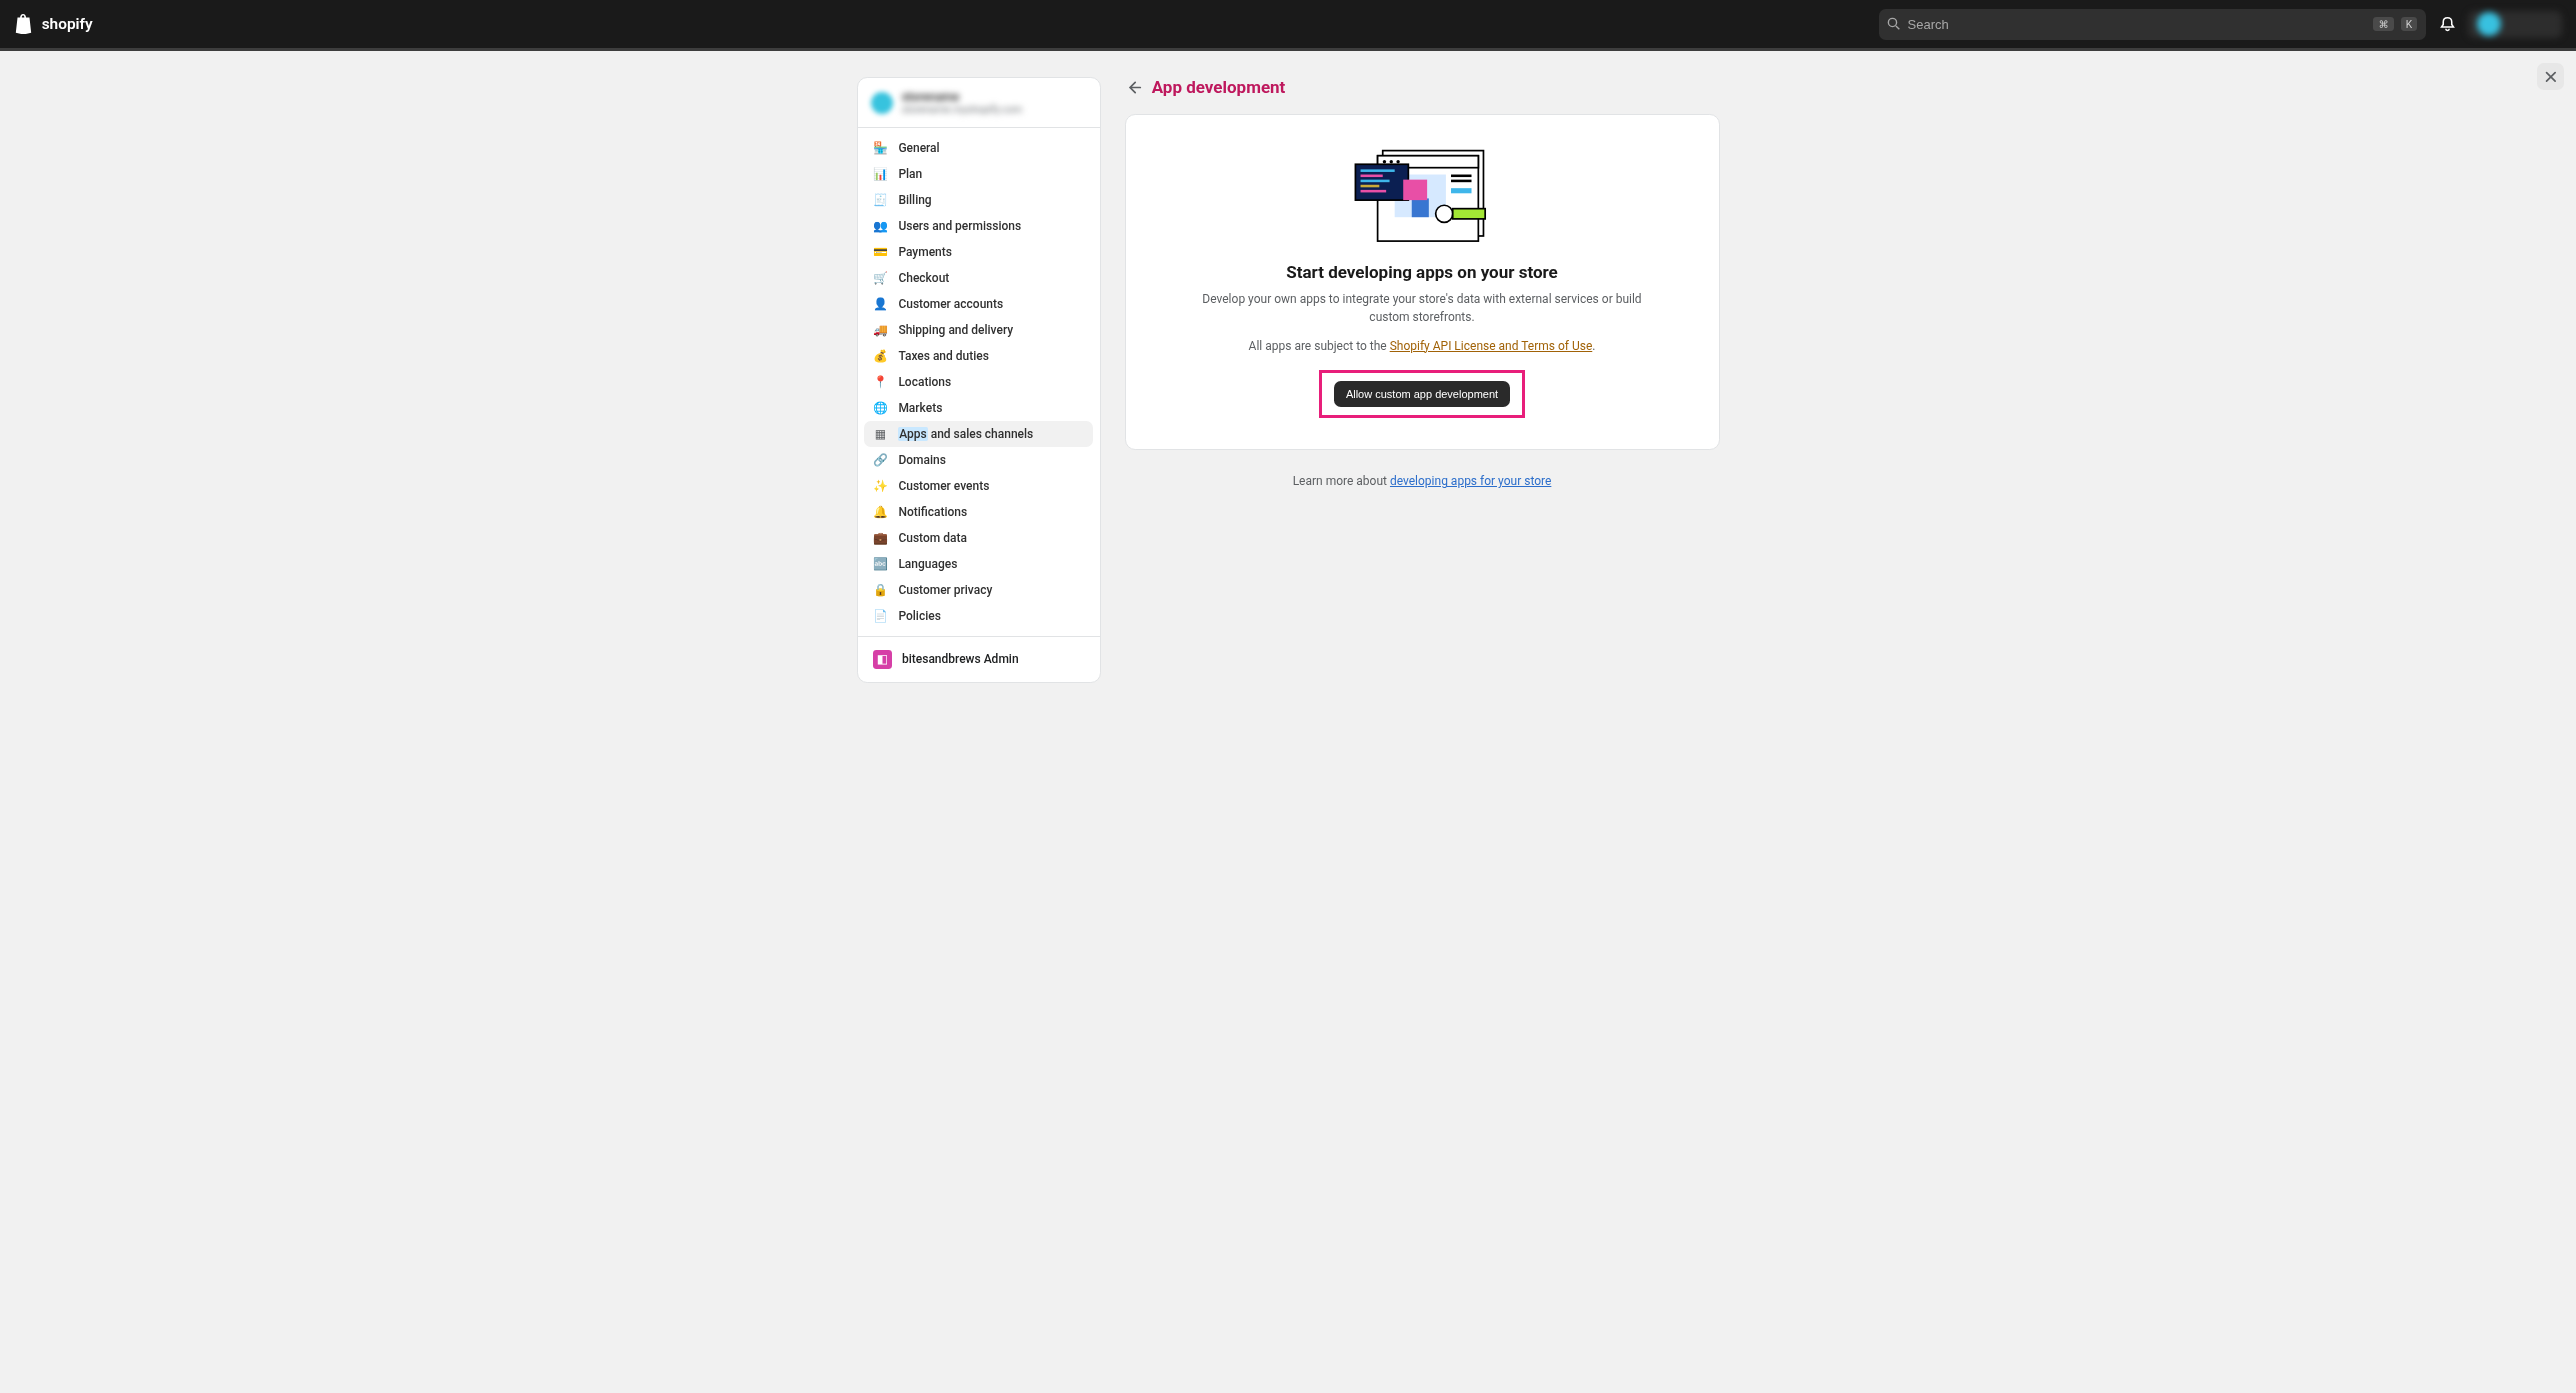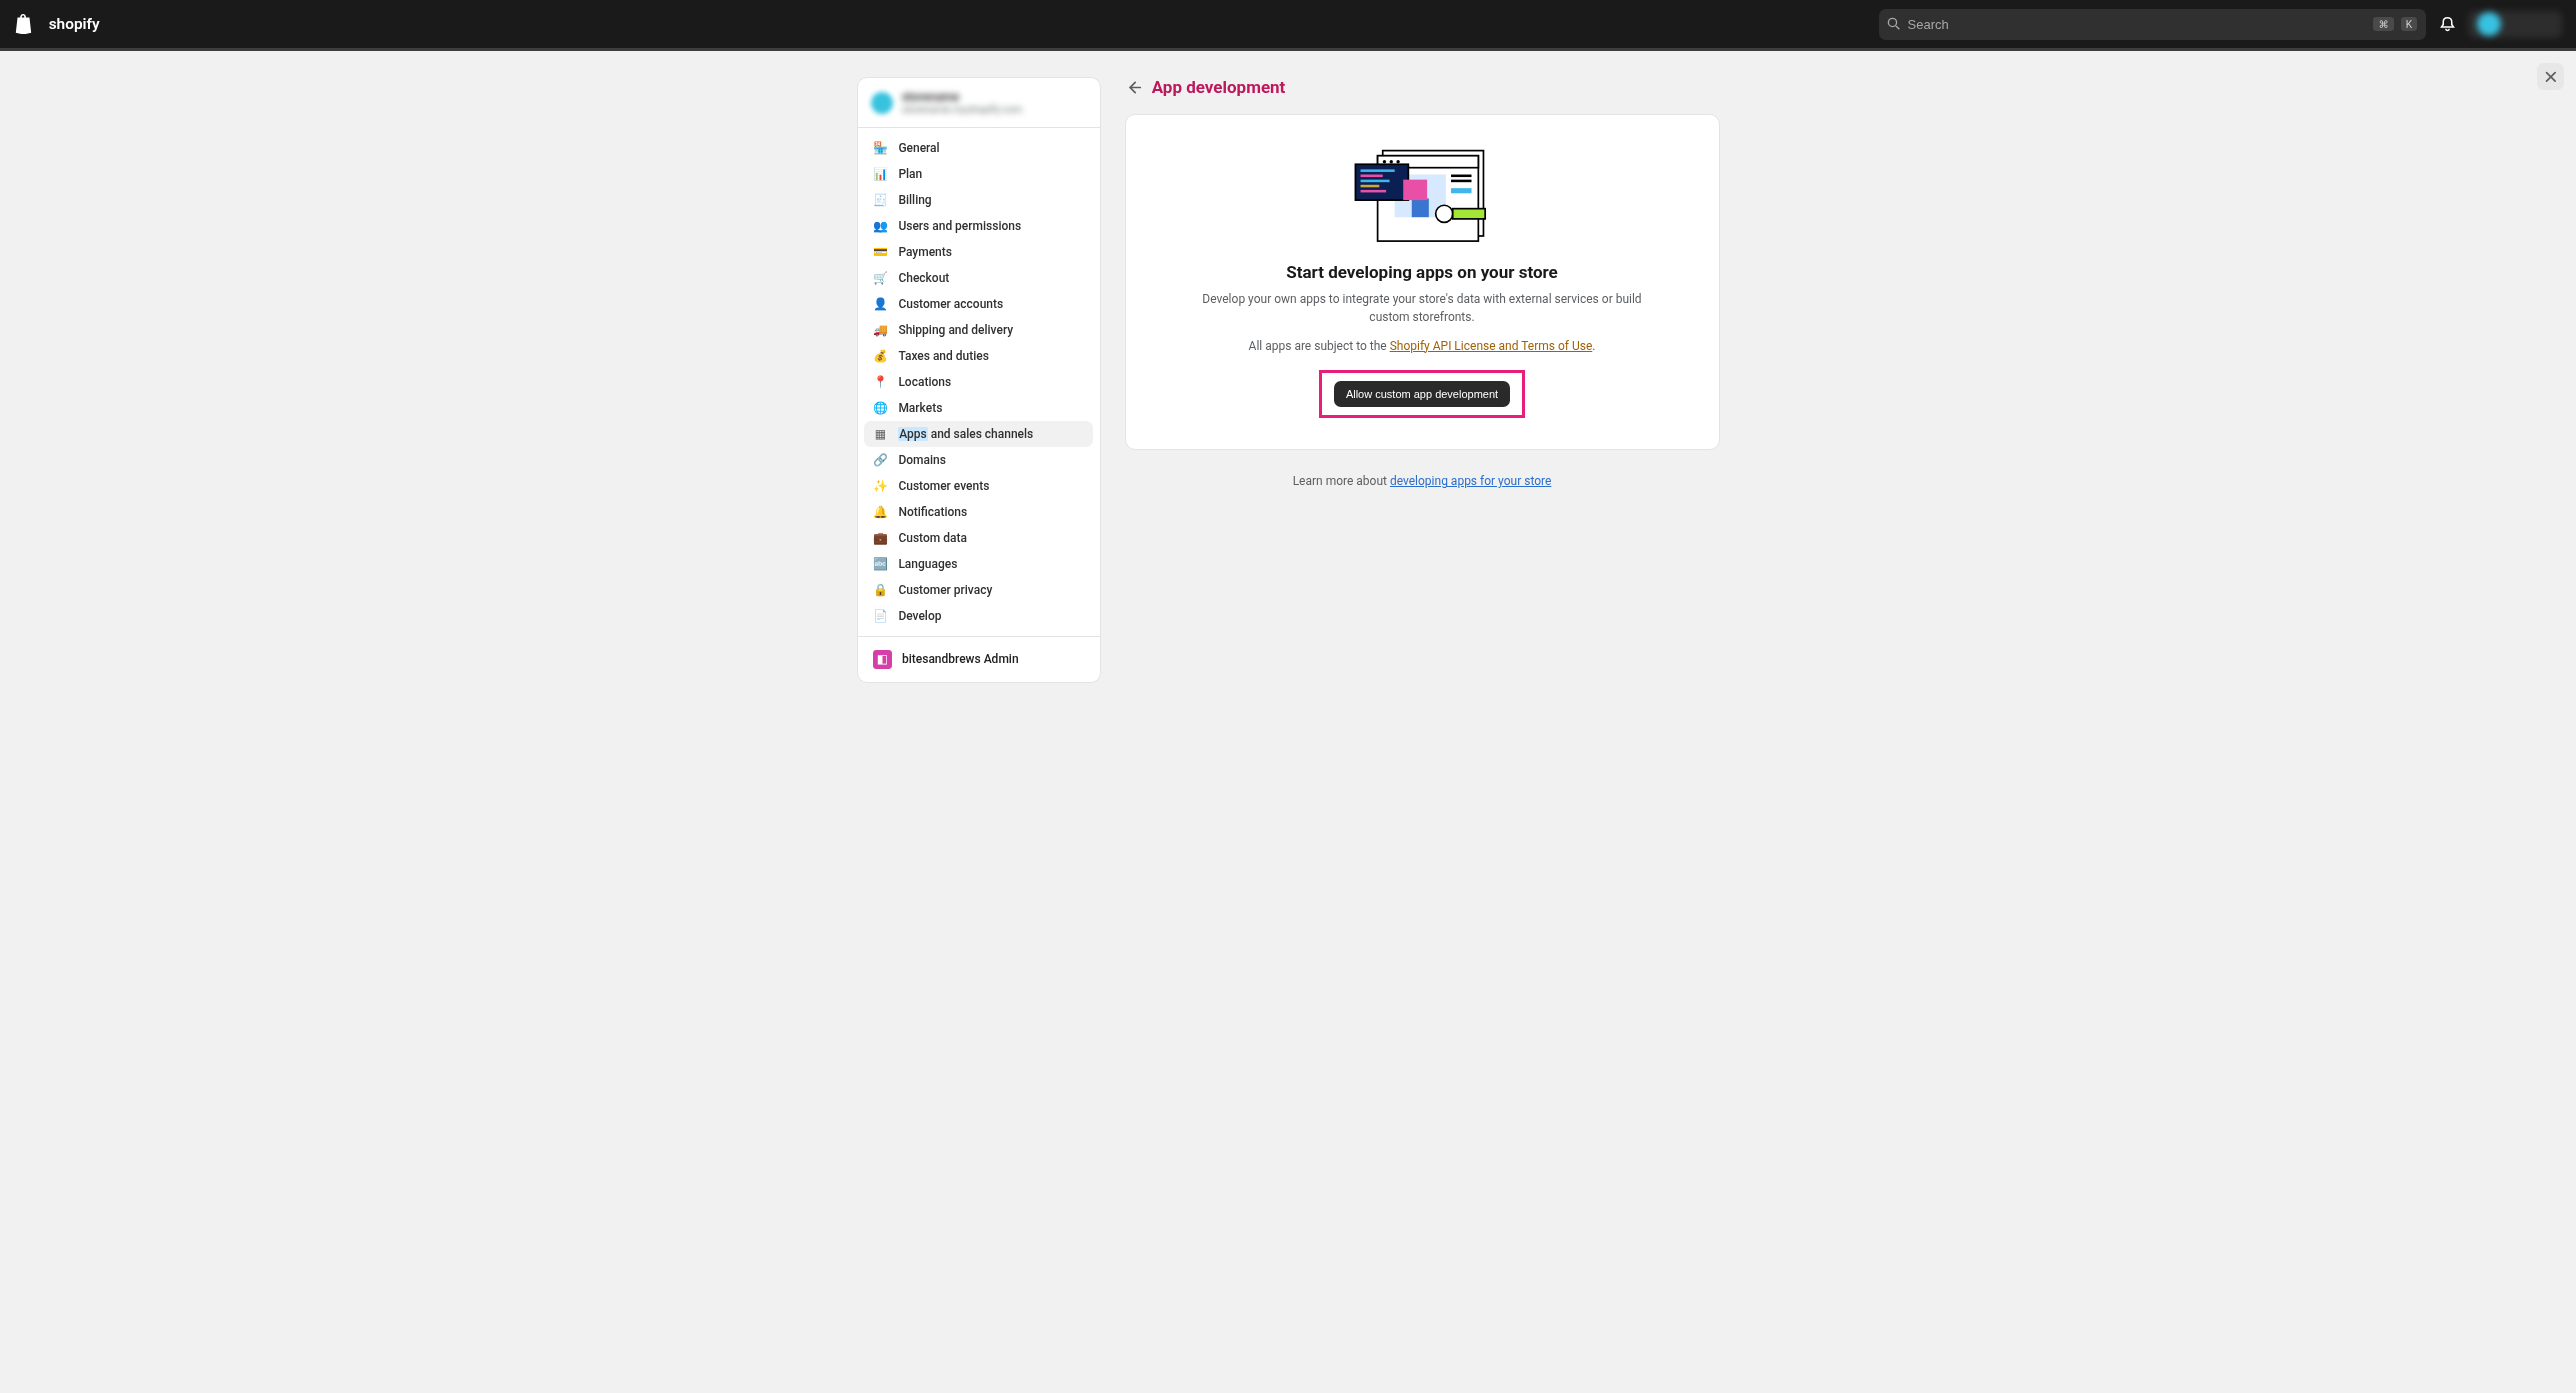"shopify" .logo-area { gap: 16px -> 9px }
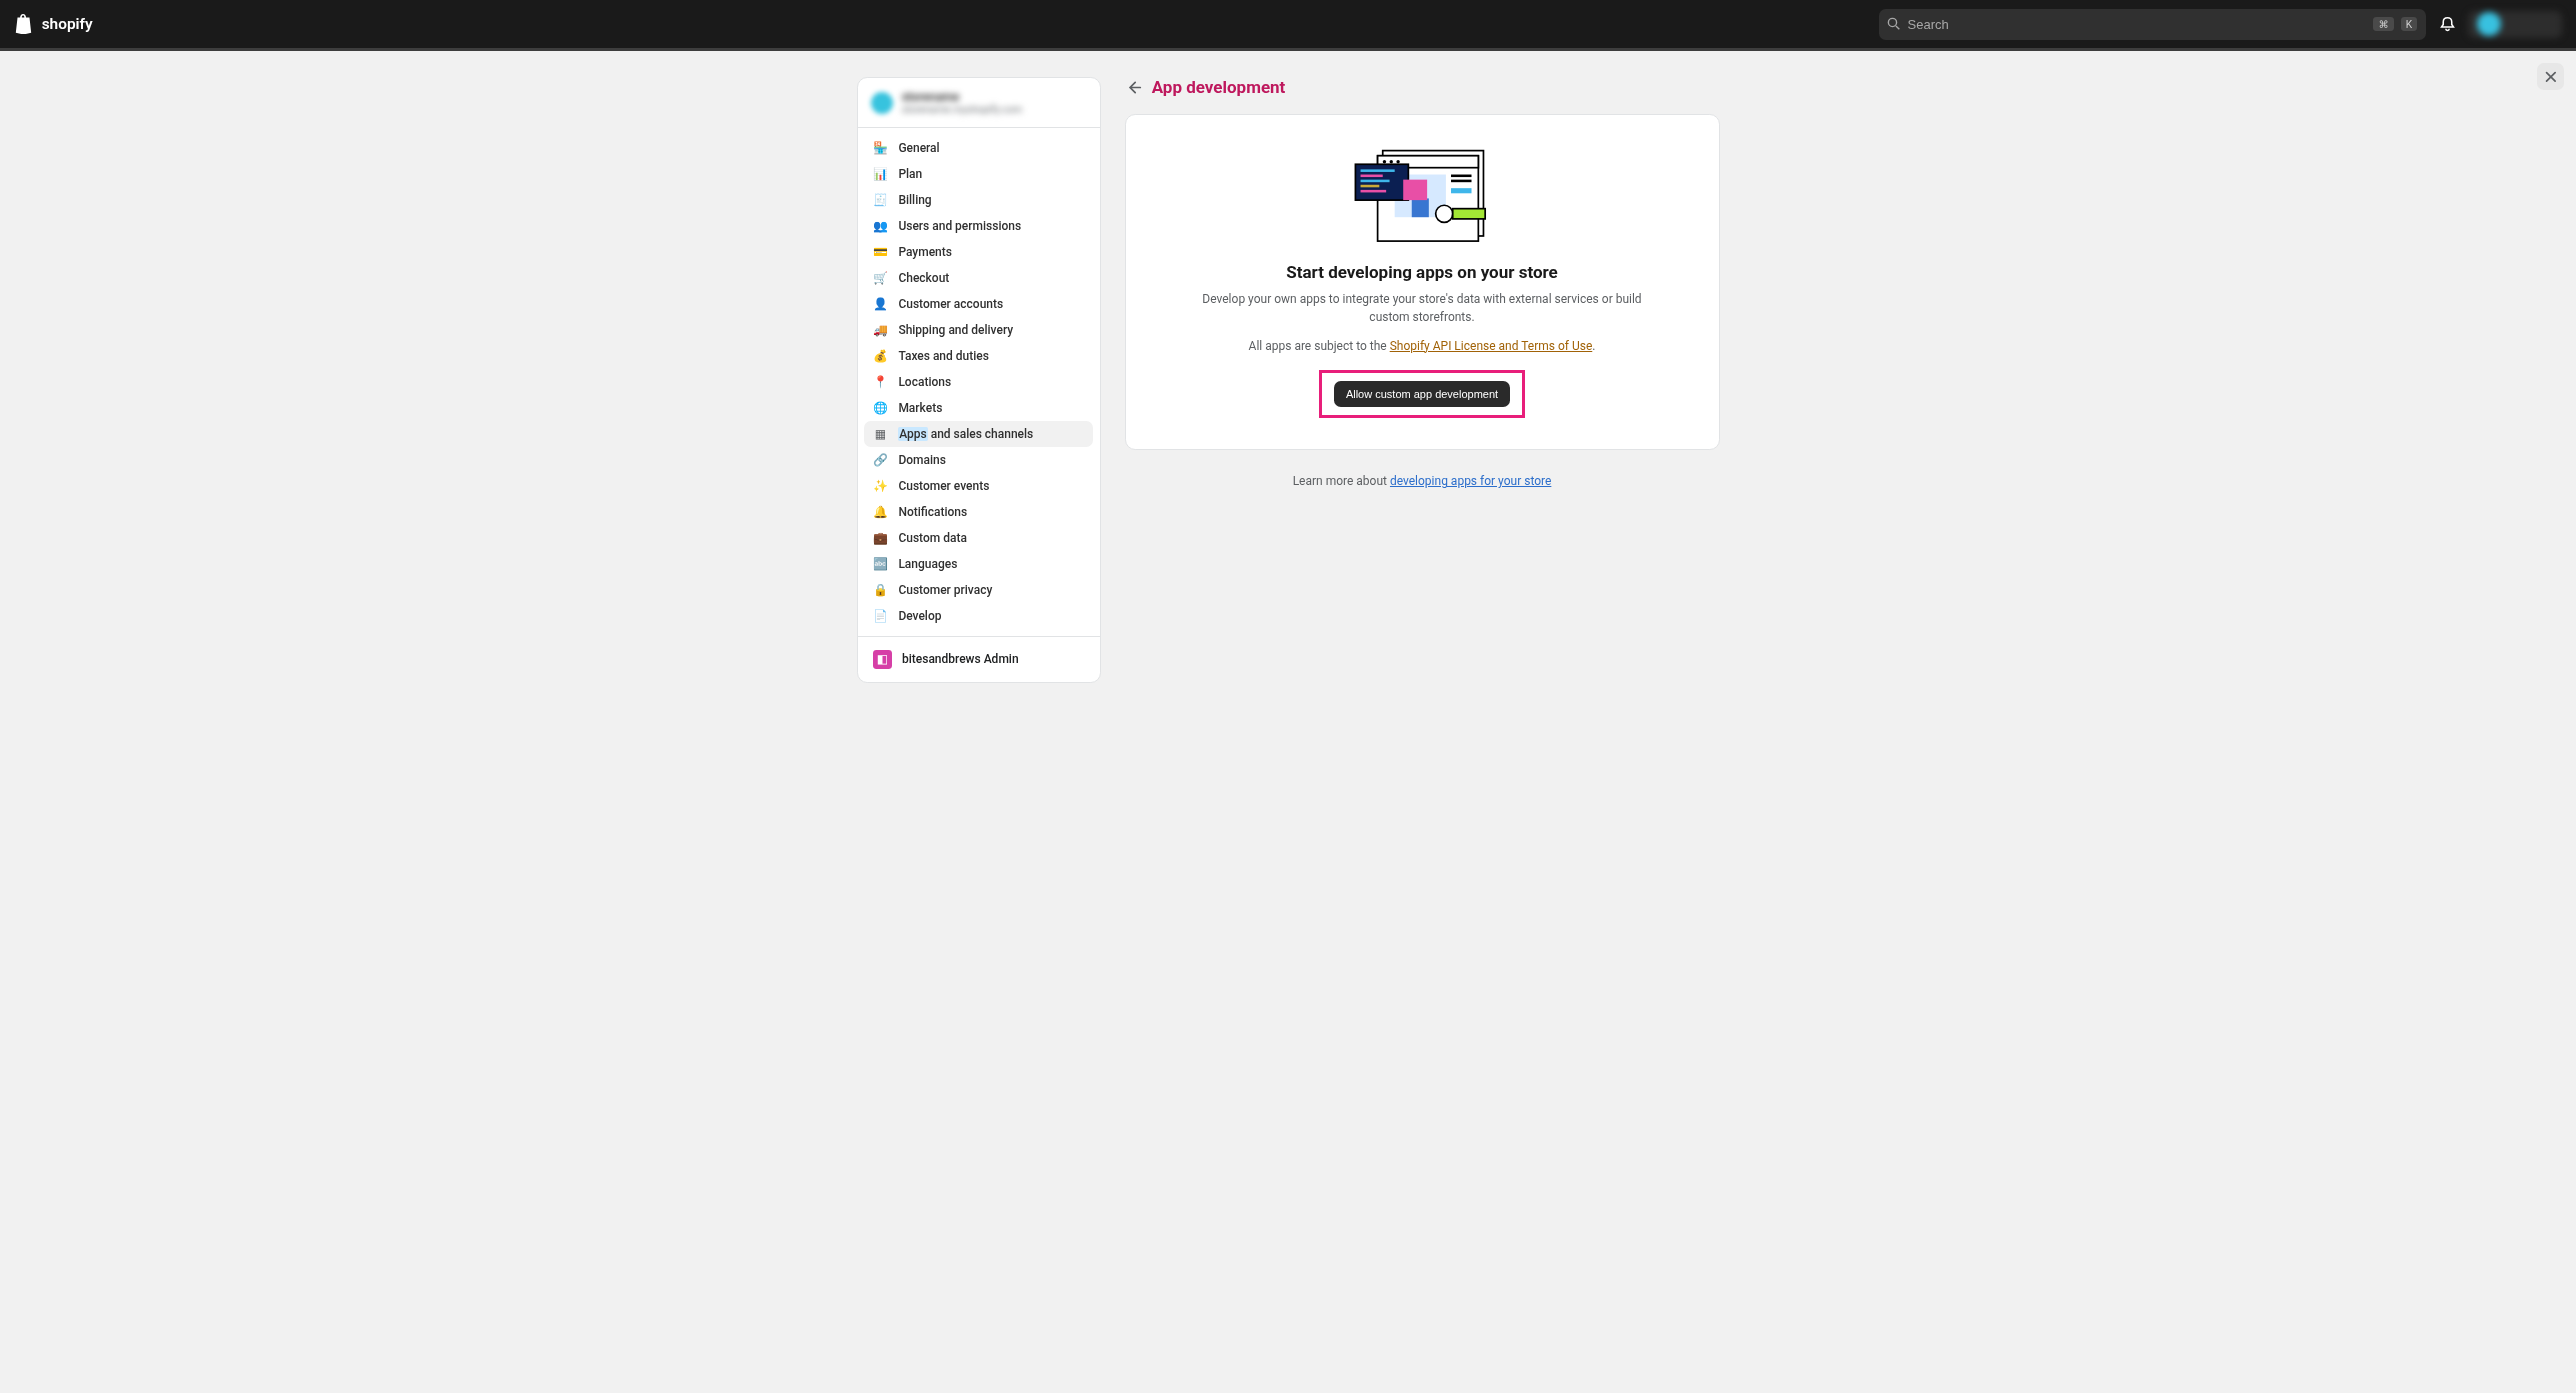"Develop" span { text: Develop -> Policies }
